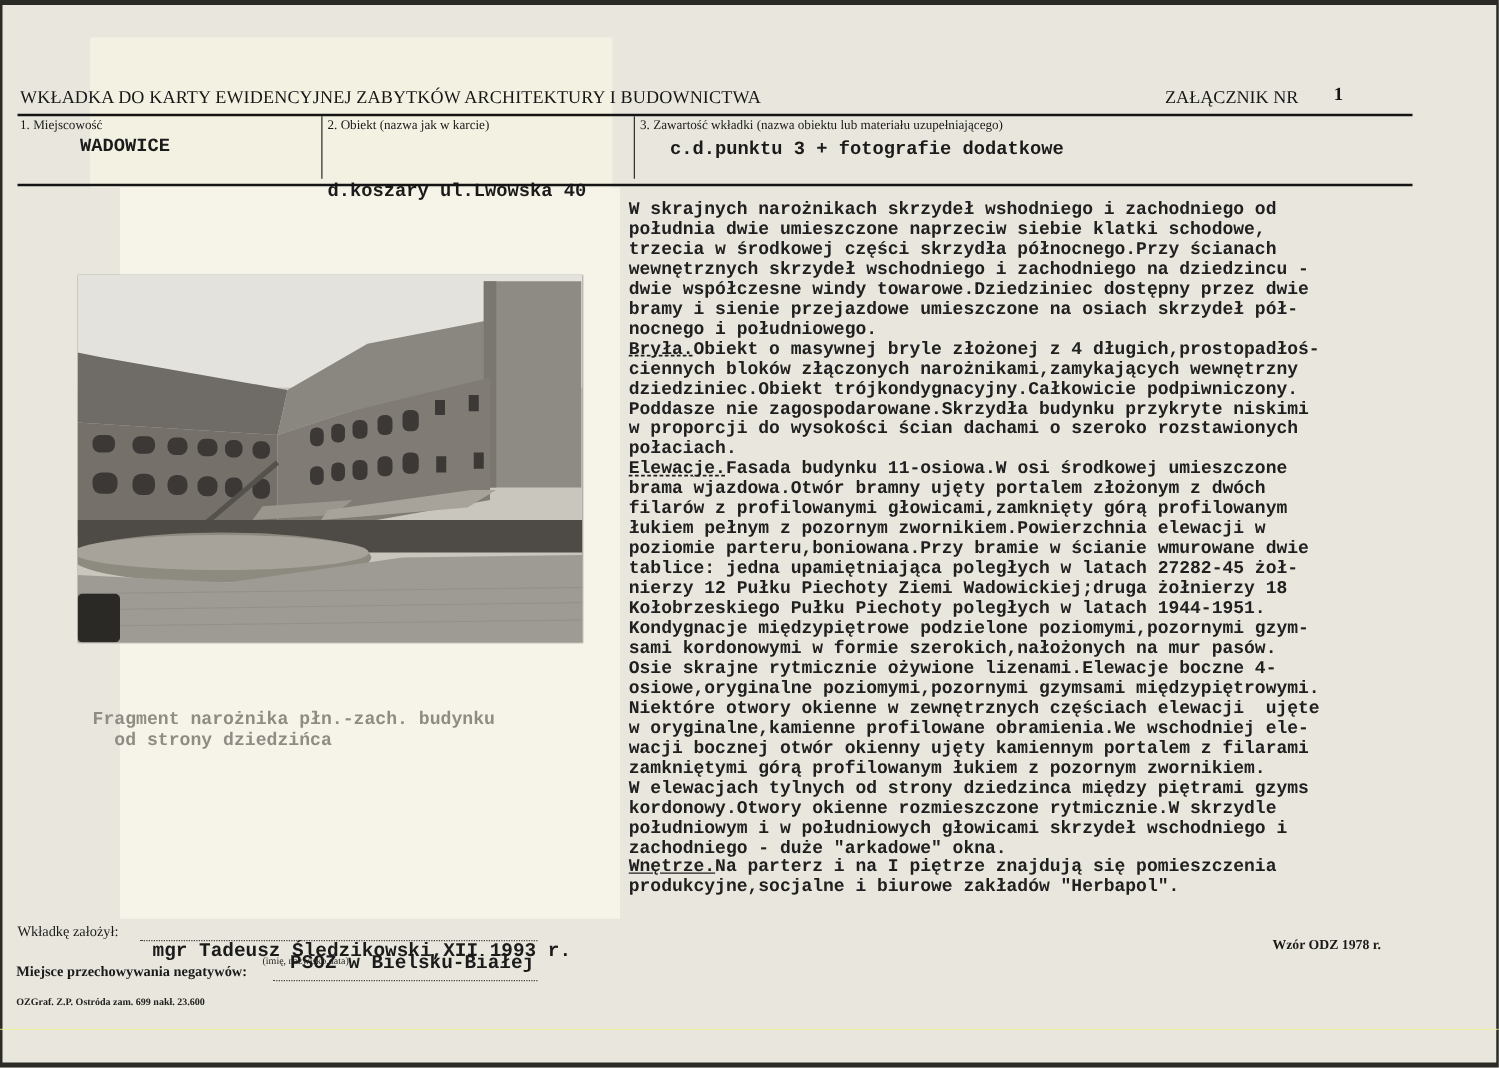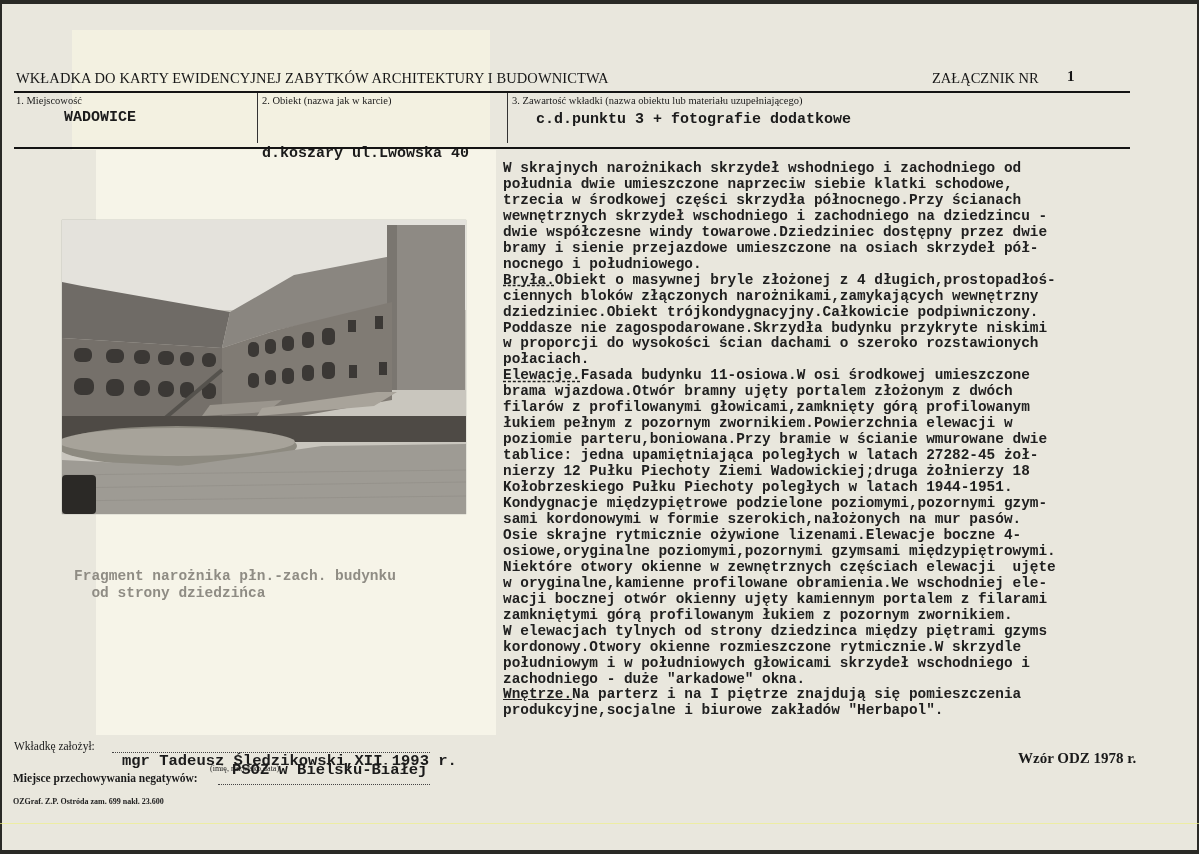"Wzór ODZ 1978 r." .wzor { font-size: 15px -> 11px }
